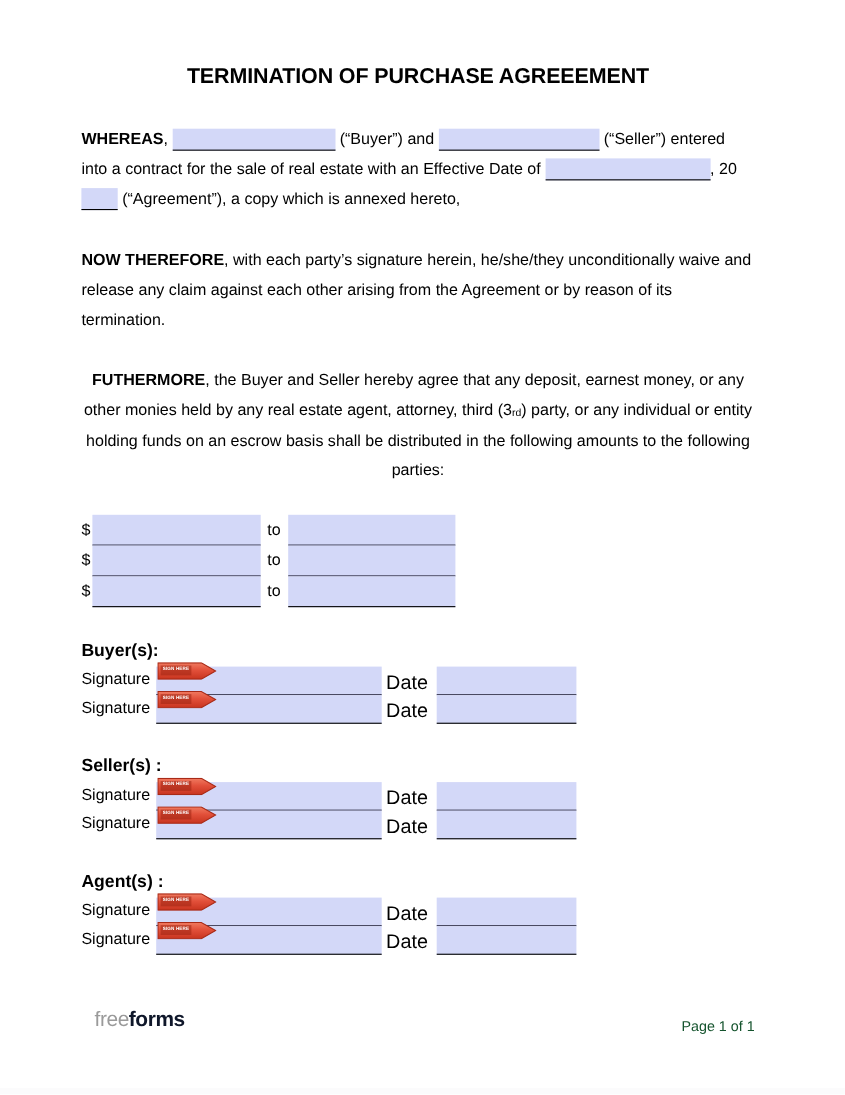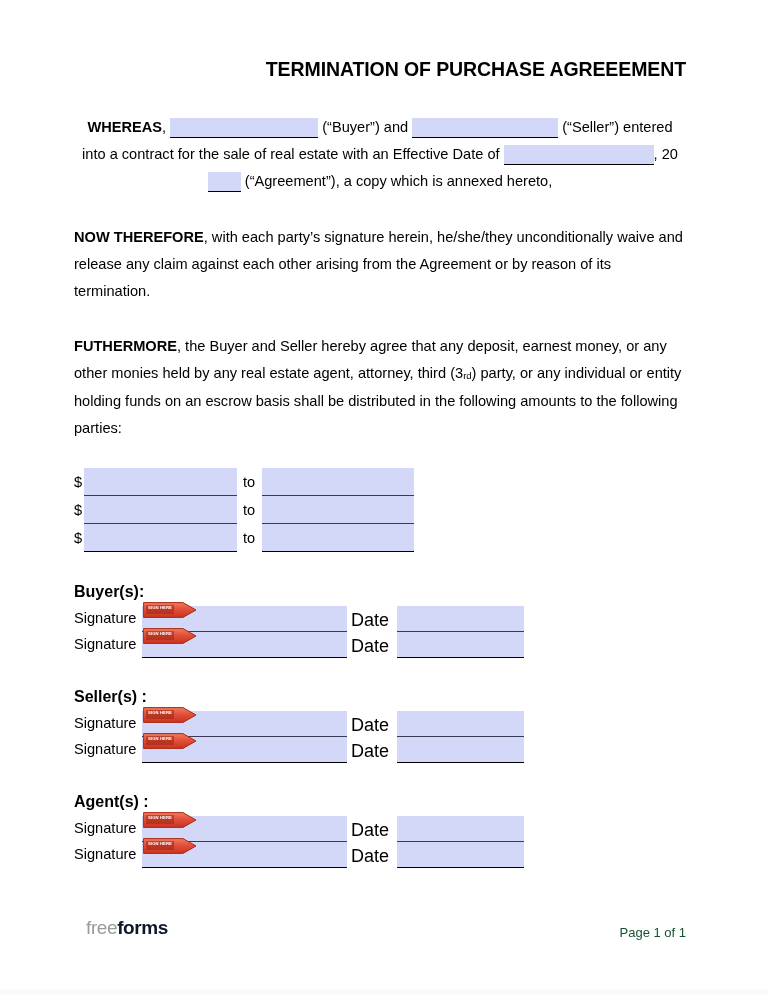"TERMINATION OF PURCHASE AGREEEMENT" .doc-title { text-align: right -> center }
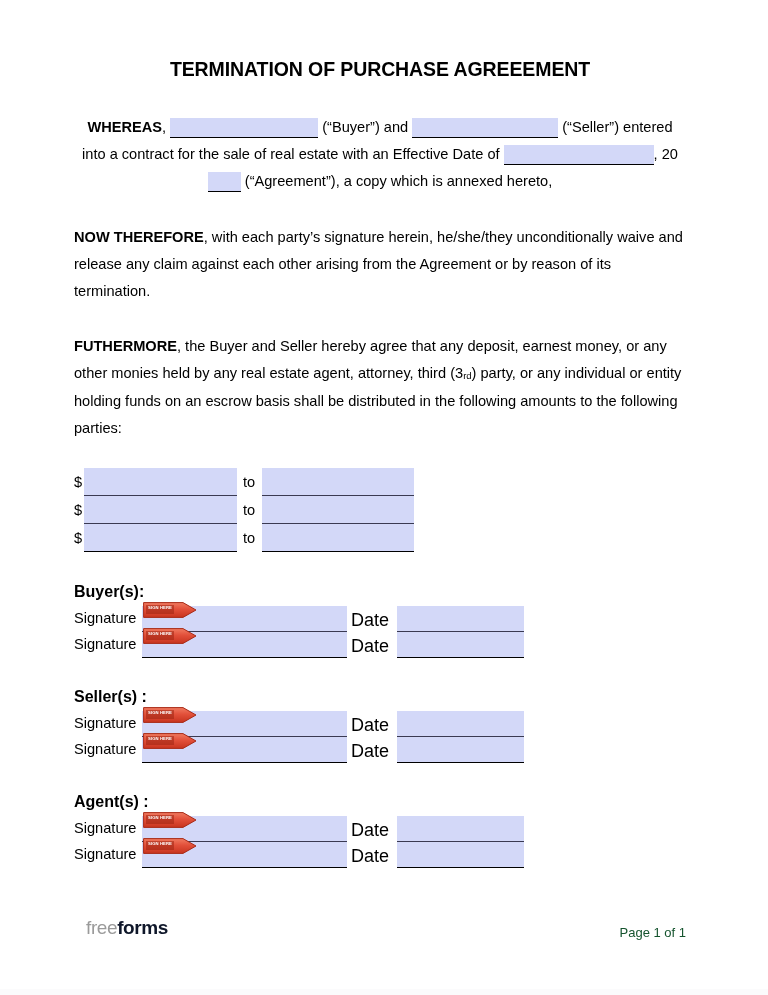"WHEREAS, (“Buyer”) and (“Seller”)" .p-whereas { text-align: center -> none }
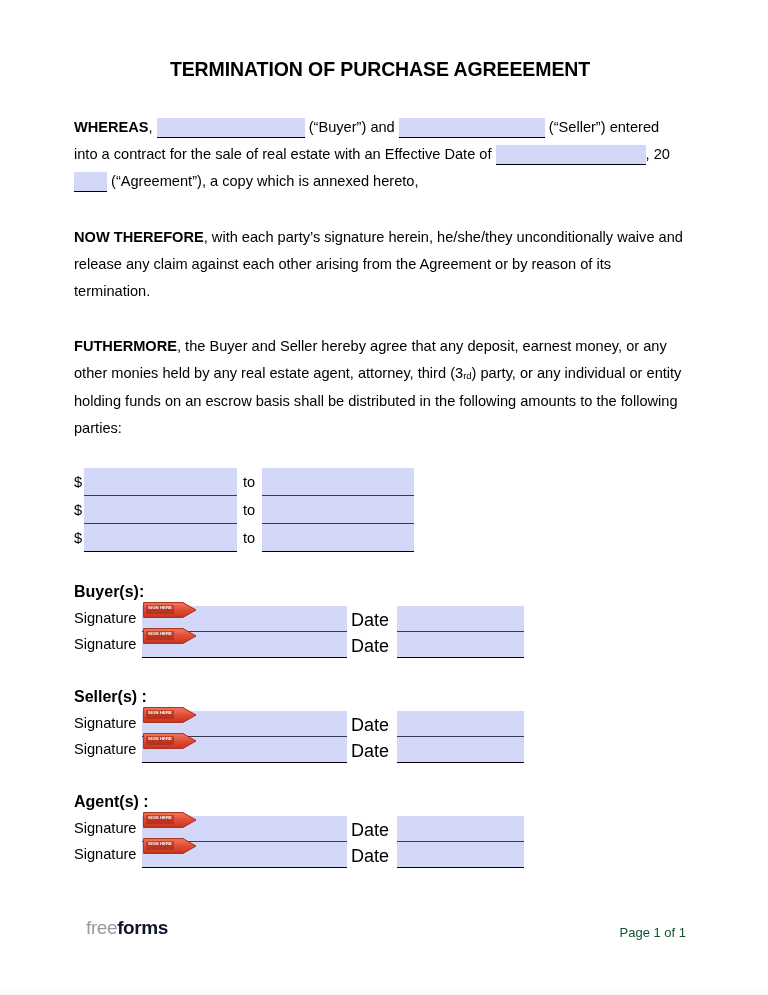"FUTHERMORE, the Buyer and Seller" .p-futhermore { text-align: none -> center }
